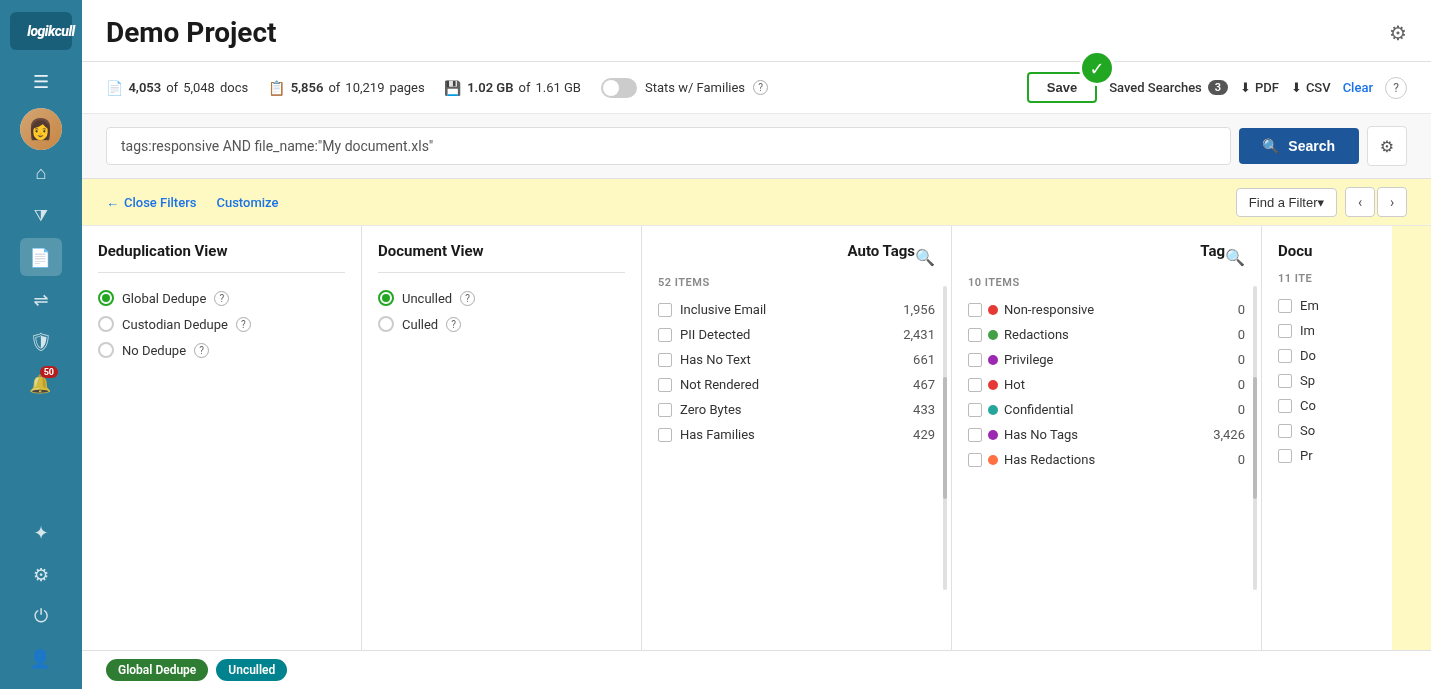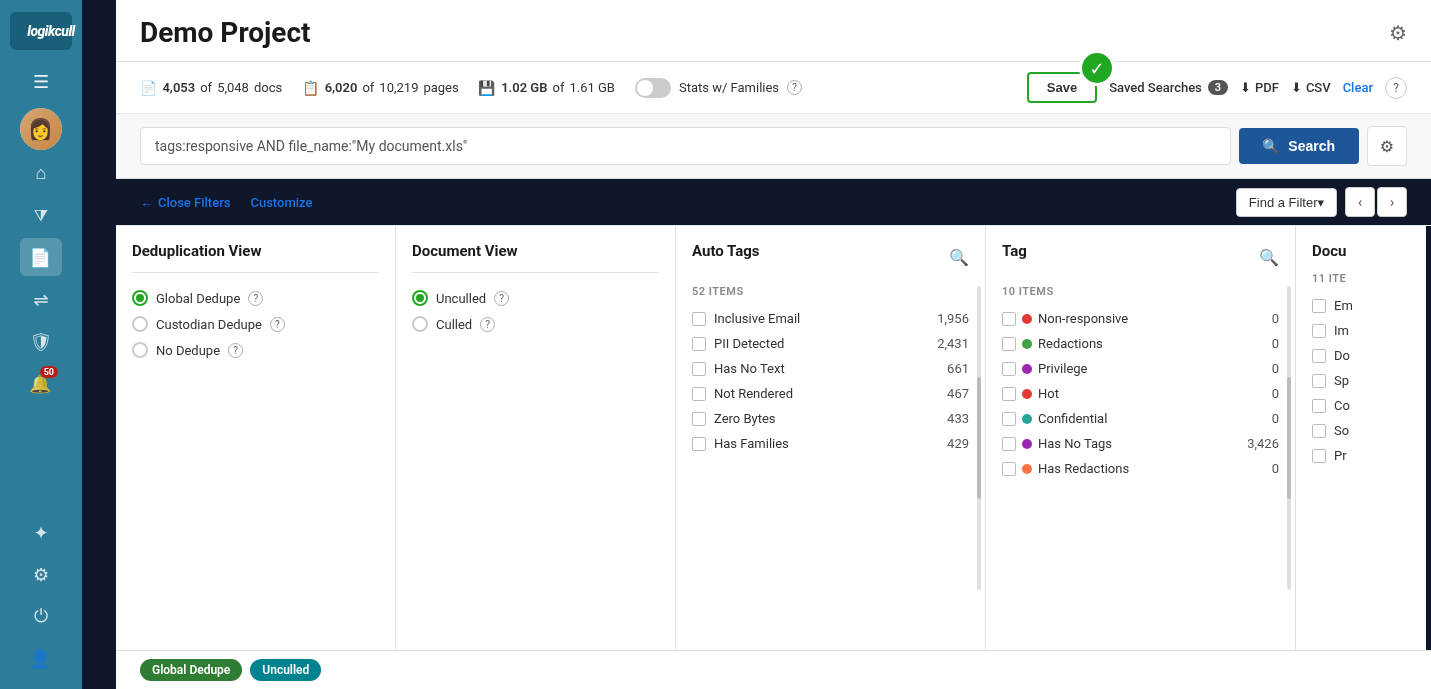"Demo Project" .main { background: #0f172a -> #fef9c3; padding-left: 34px -> none }
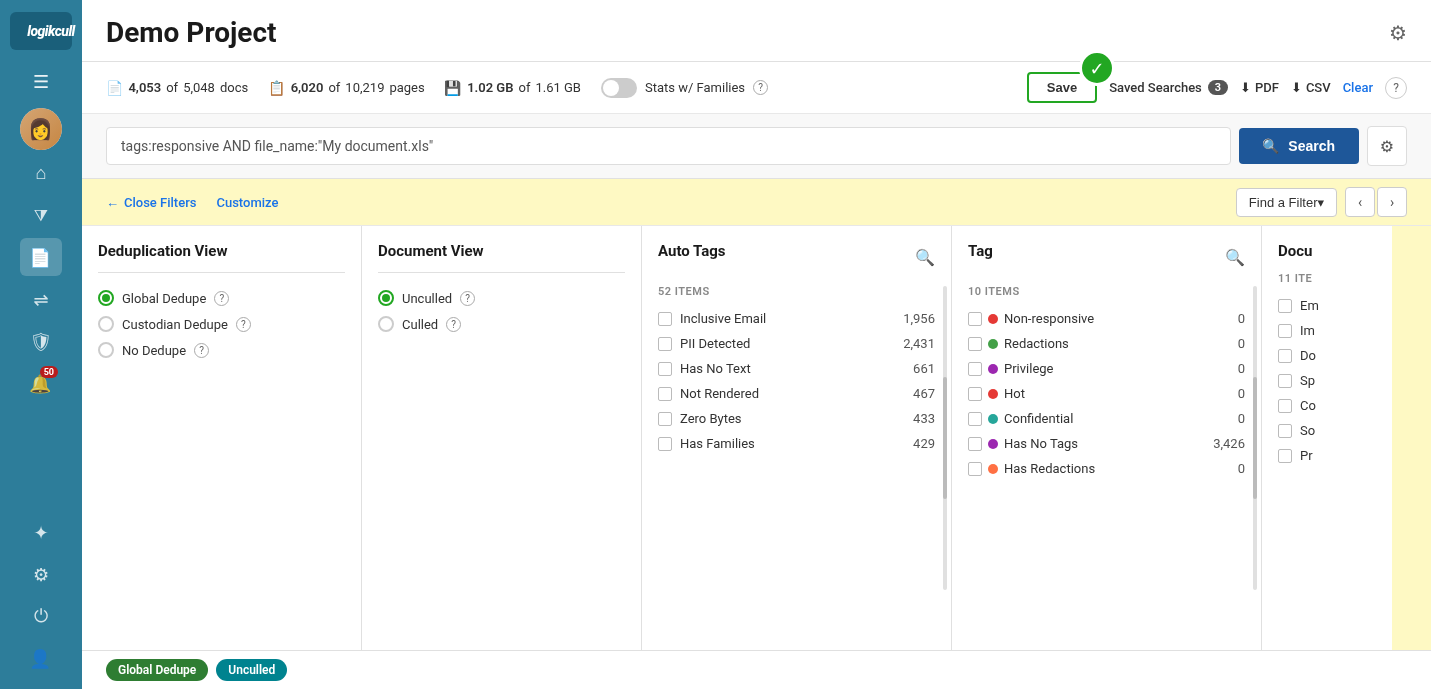"6,020" span { text: 6,020 -> 5,856 }
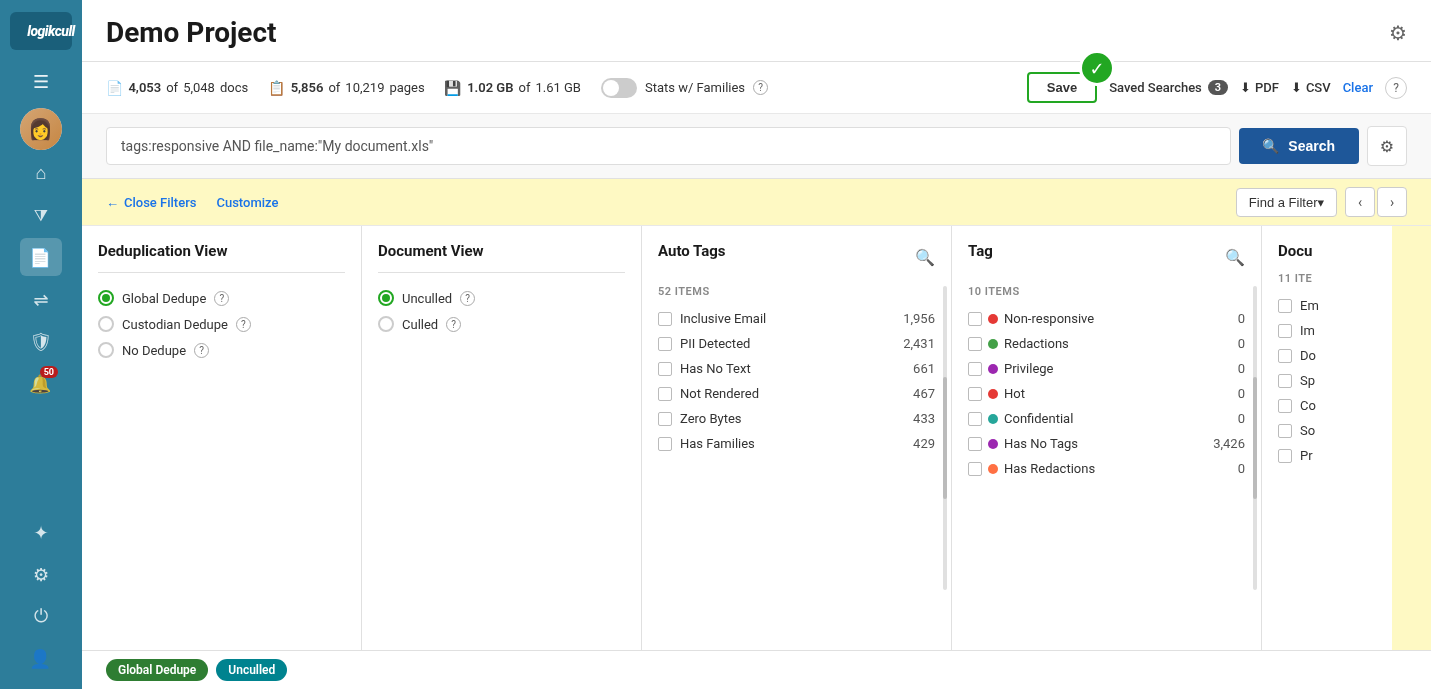"Auto Tags" .panel-header { justify-content: space-between -> flex-end; margin-bottom: 13px -> 4px }
